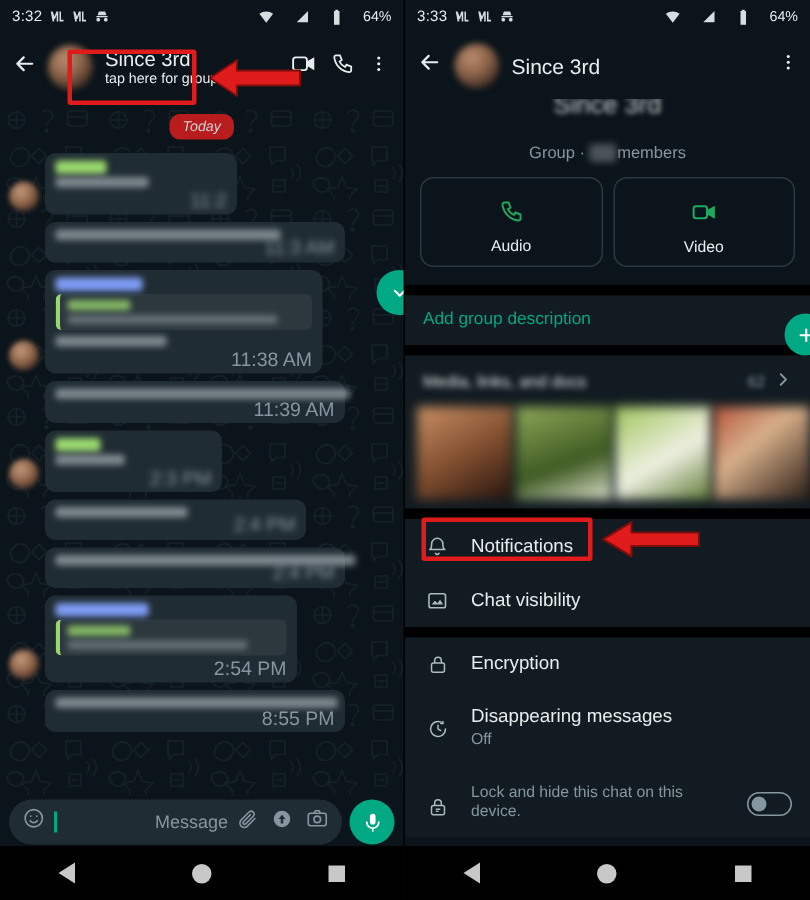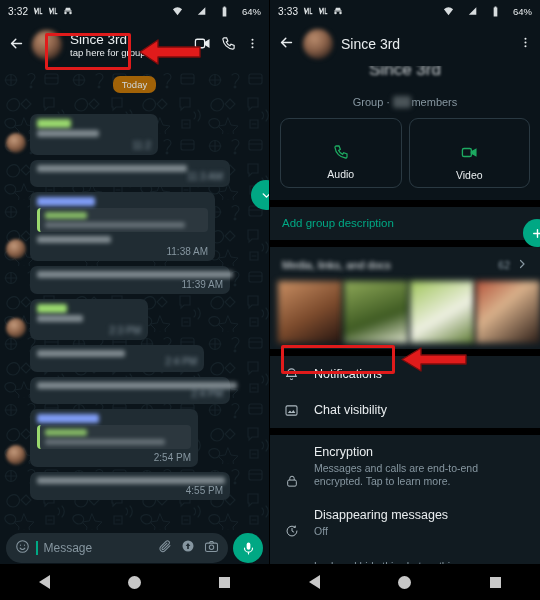"Today" .daychip { background: #a16207 -> #b91c1c; font-style: none -> italic; margin: 8px auto 12px -> 8px auto 0 }
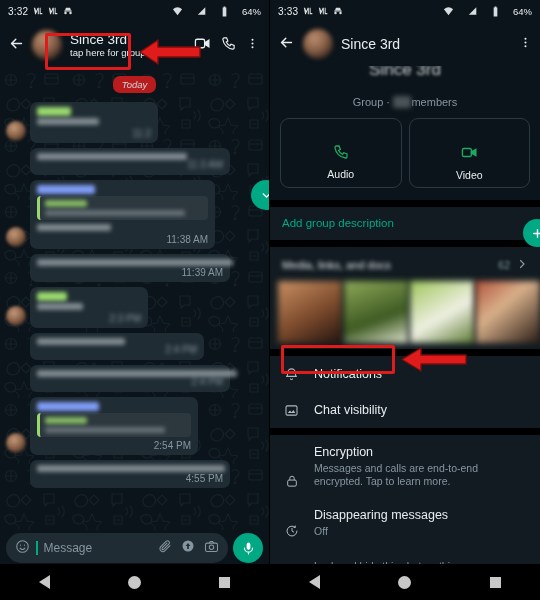"Audio" .act-card { padding: 25px 0 6px -> 14px 0 6px }
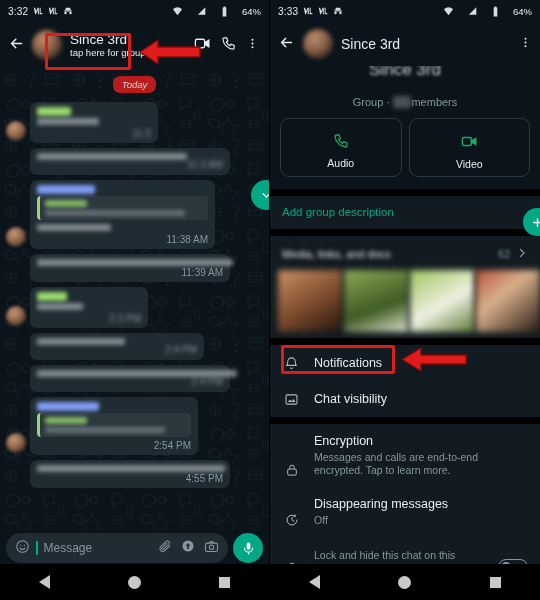"11:38 AM" .b-time { font-size: 10px -> 13px }
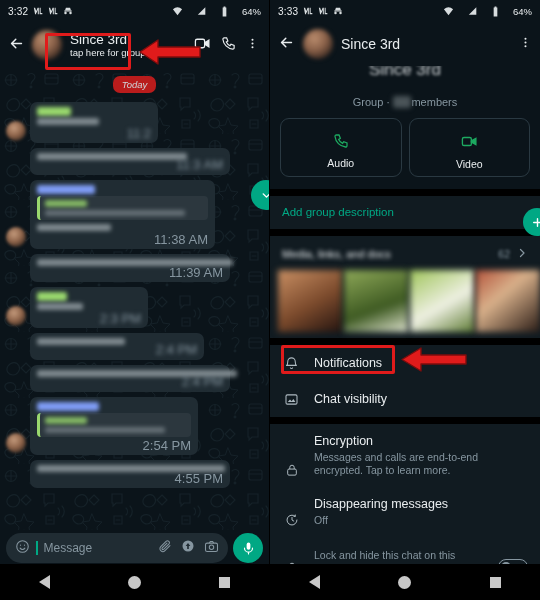"Notifications" .list-item { align-items: flex-end -> center }
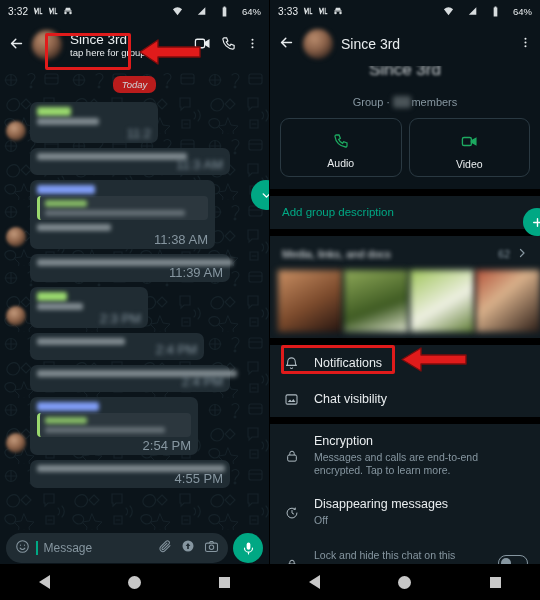"Messages and calls are end-to-end" div.li-sub { html: <div>Messages and calls are end-to-end encrypted. Tap to learn more.</div> -> none }
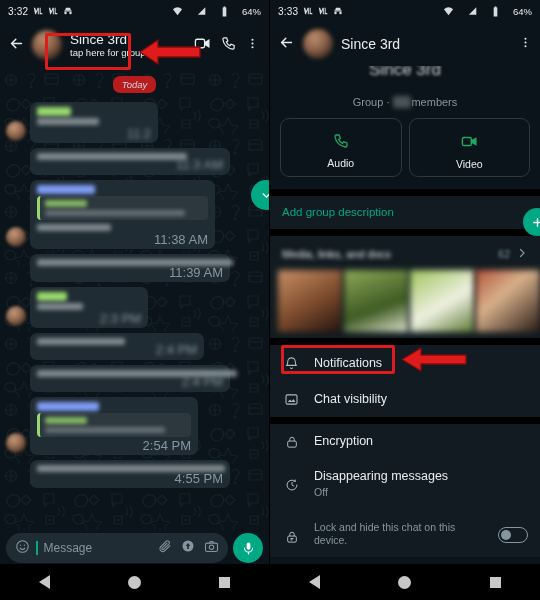"4:55 PM" div.b-time { text: 4:55 -> 8:55 }
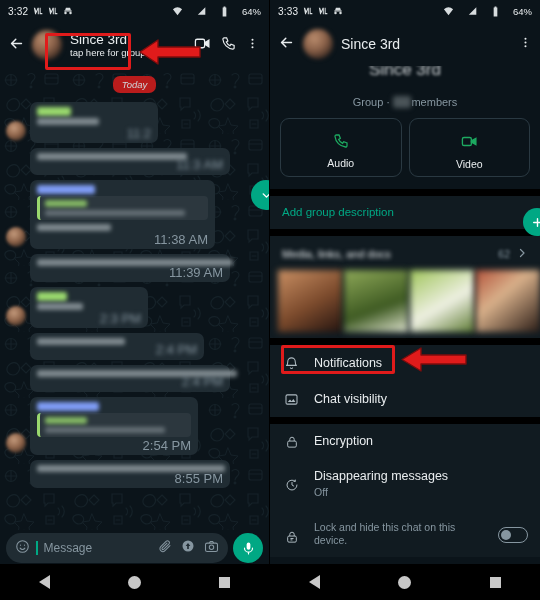"Message" .inputpill { text-align: none -> right }
